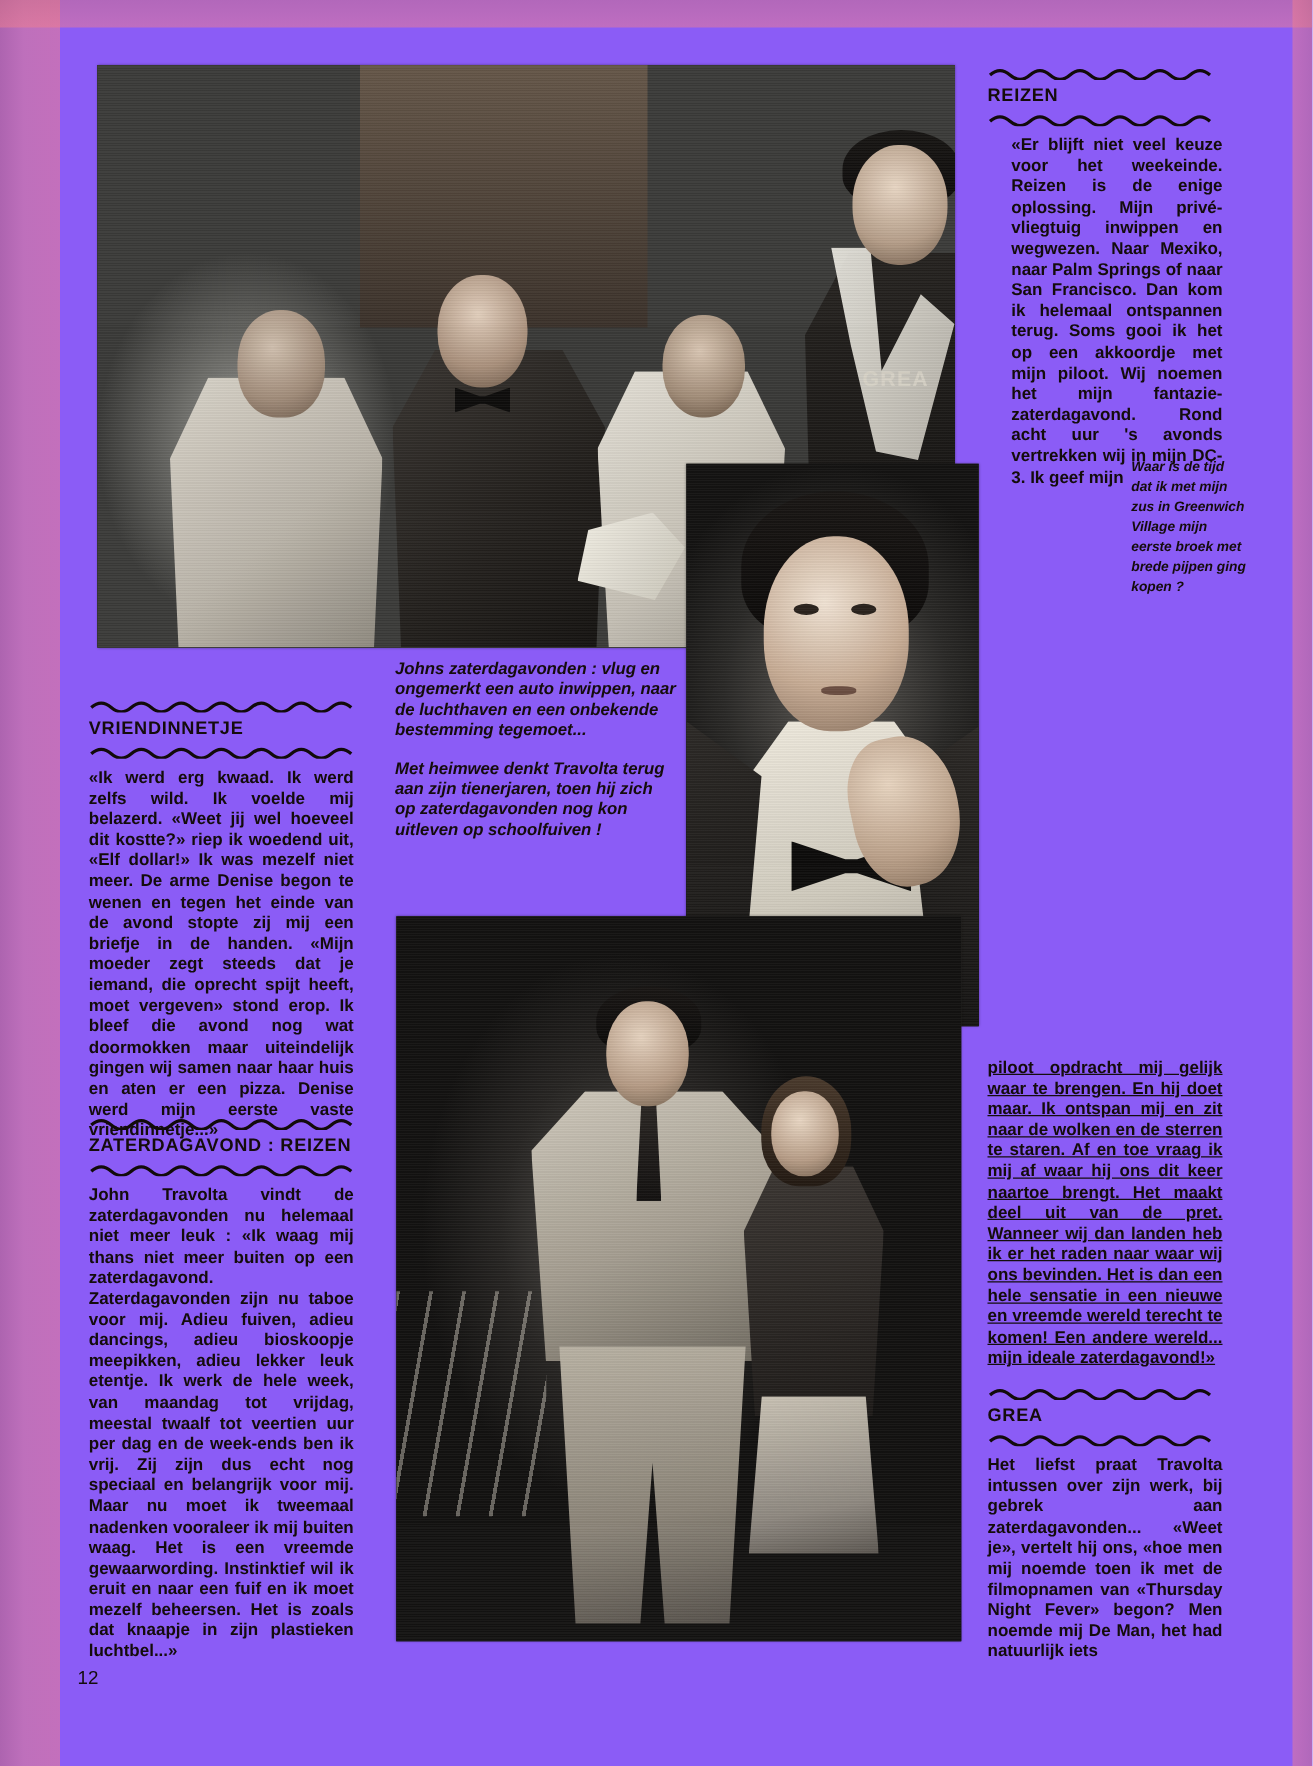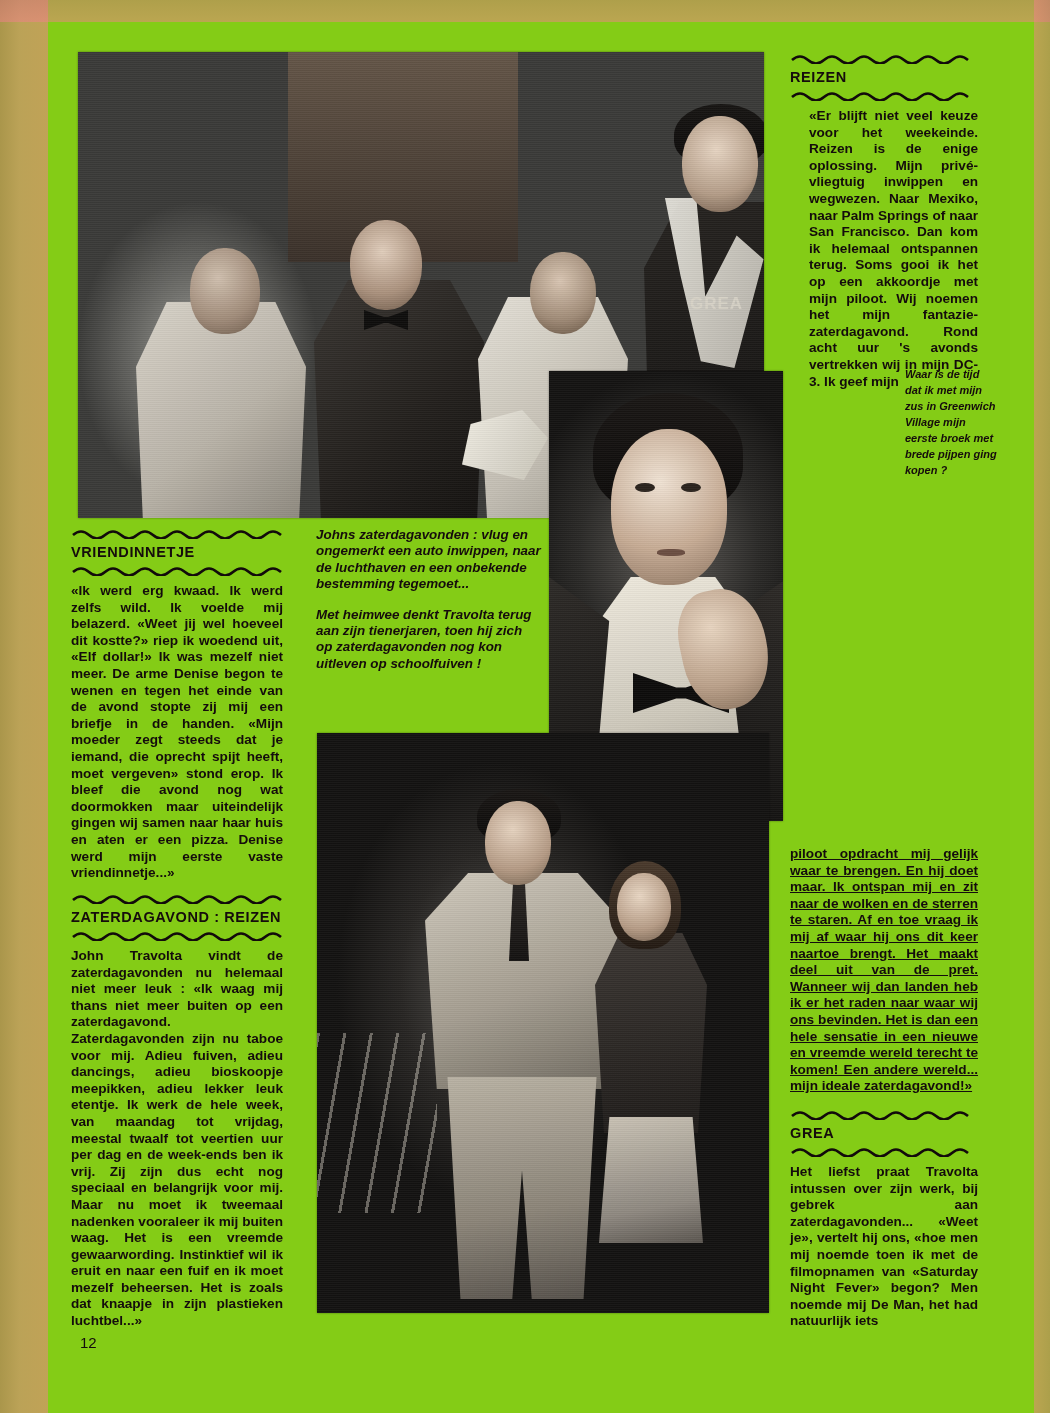"REIZEN" .page { background: #84cc16 -> #8b5cf6 }
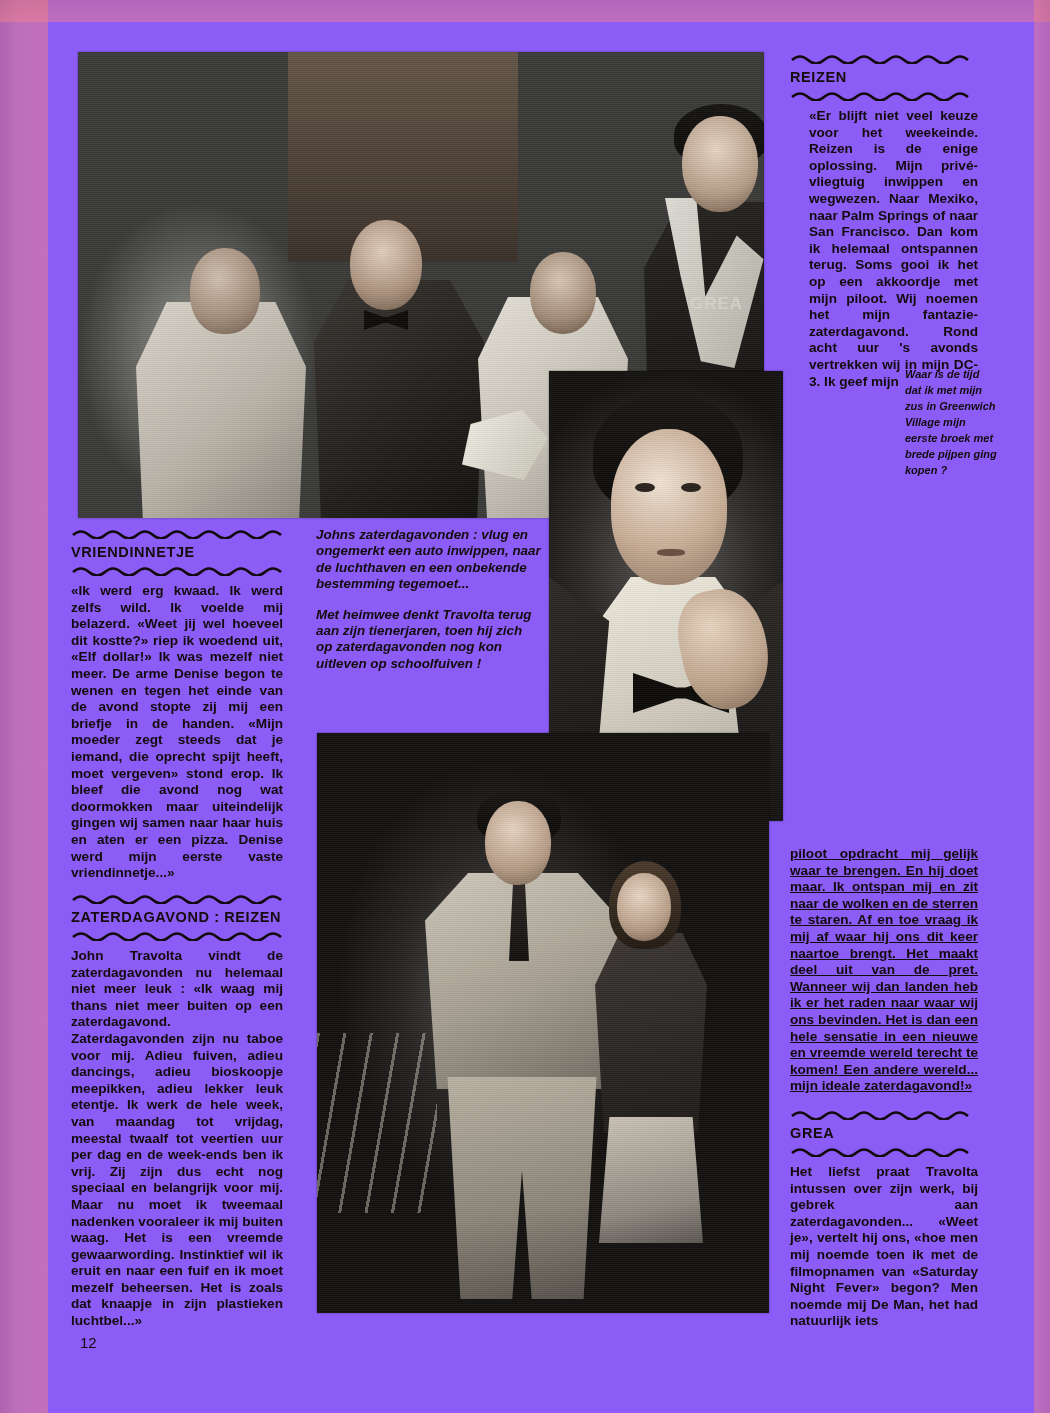"VRIENDINNETJE" div.col { top: 527px -> 558px }
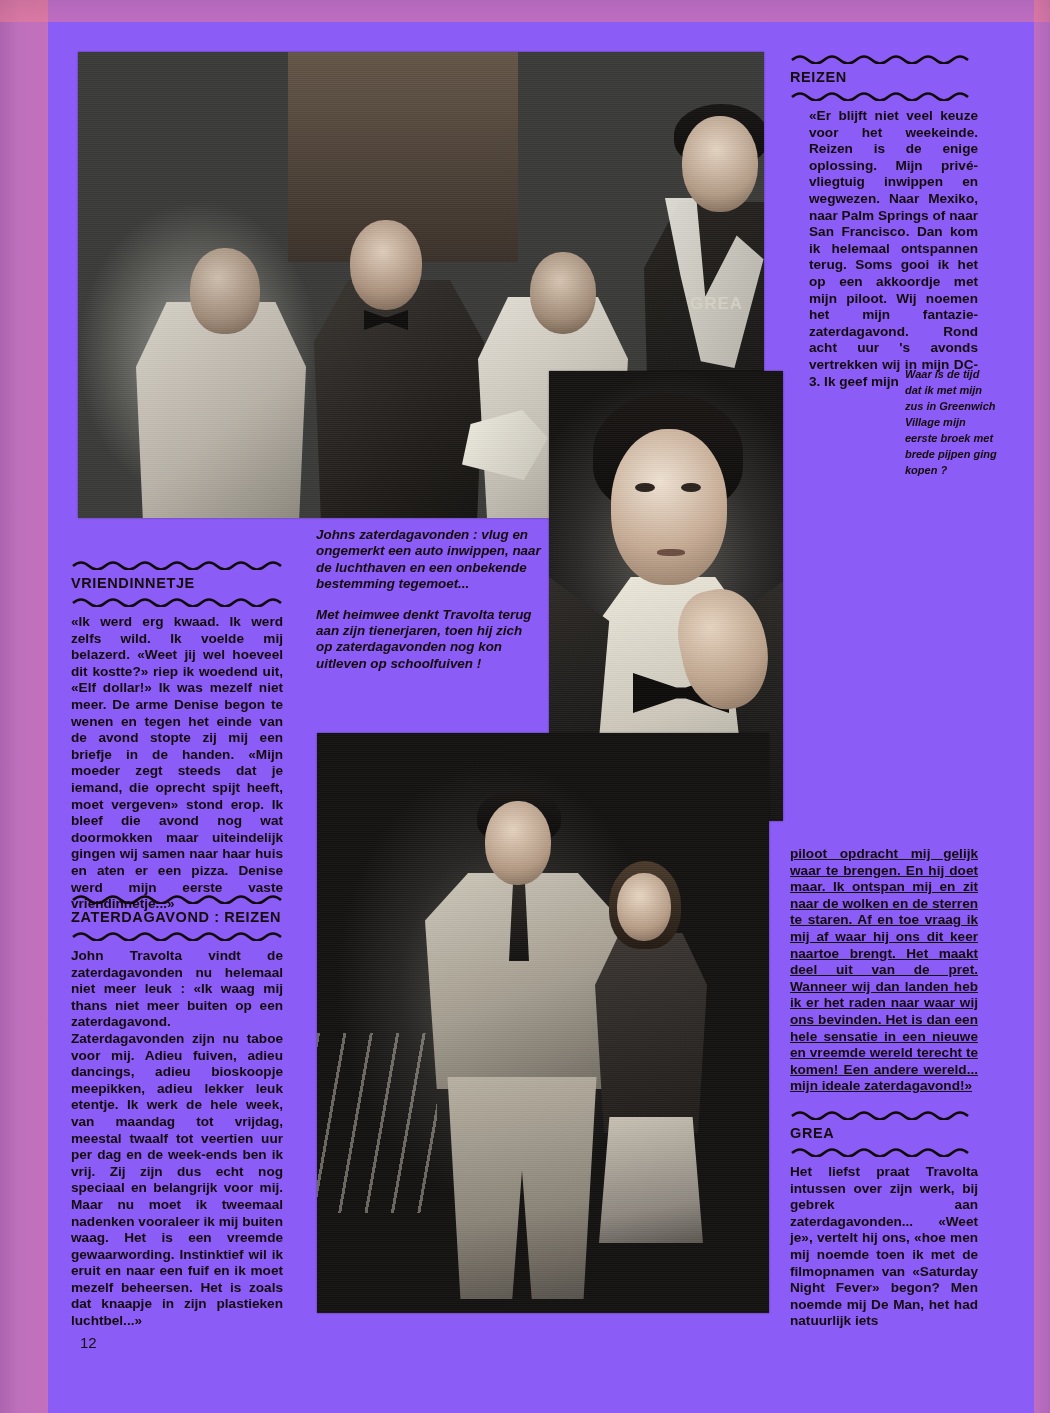"Het liefst praat Travolta intussen" p { text: Saturday -> Thursday }
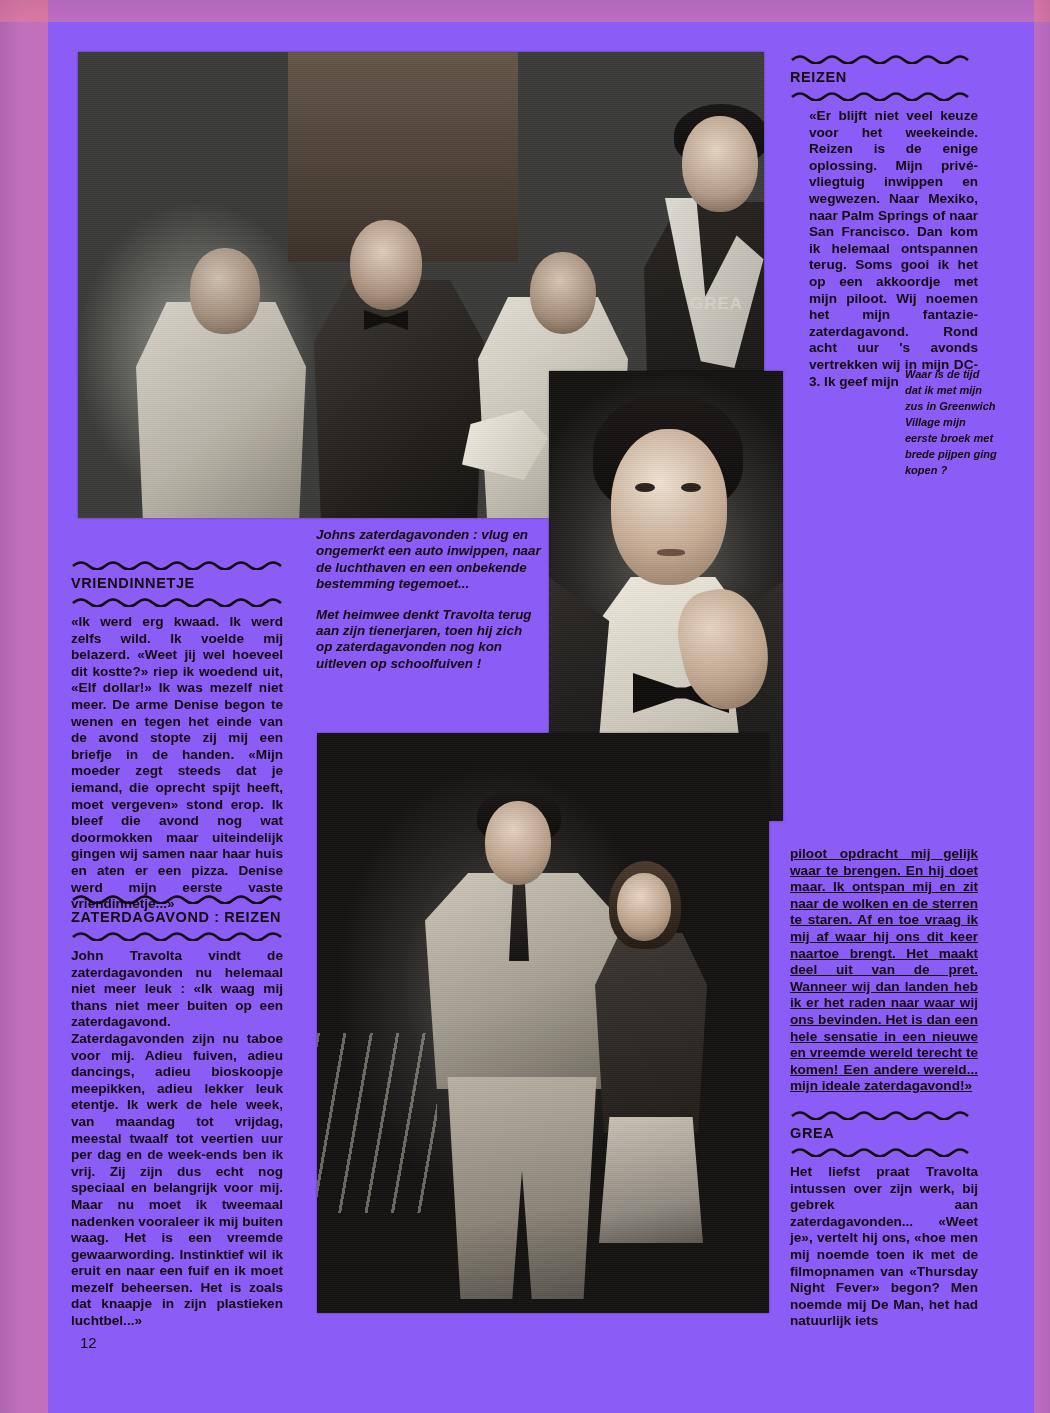"12" .folio { left: 80px -> 62px }
